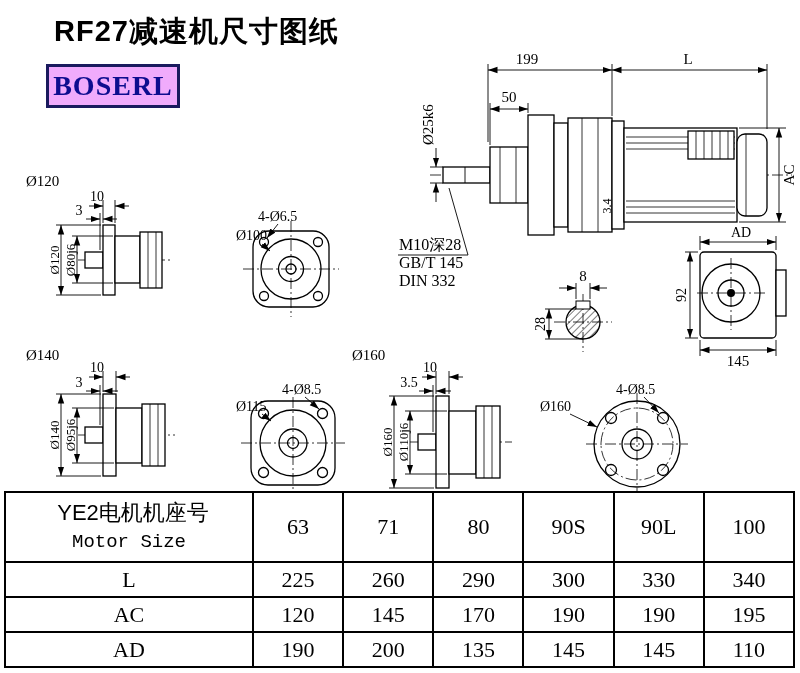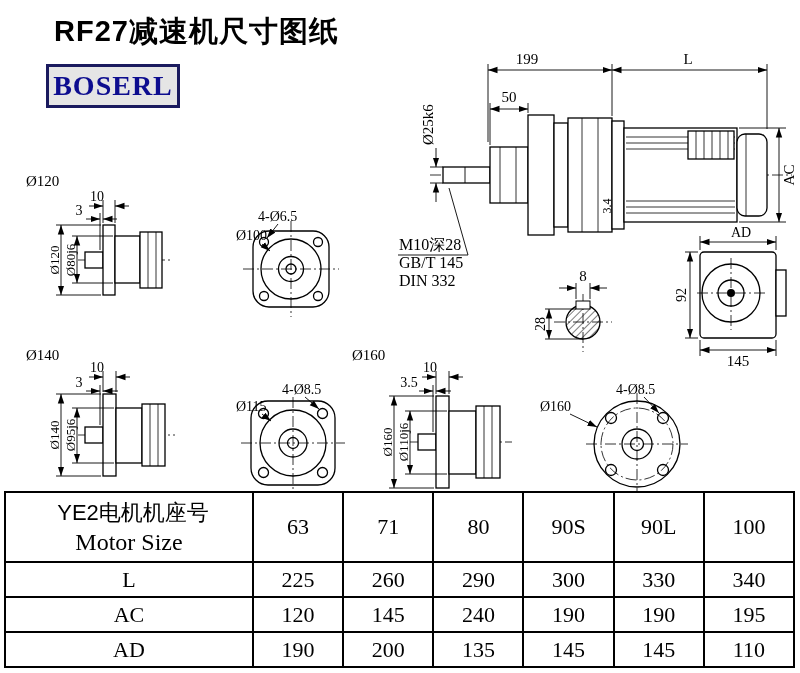"BOSERL" .logo { background: #e5e5e5 -> #f0abfc }
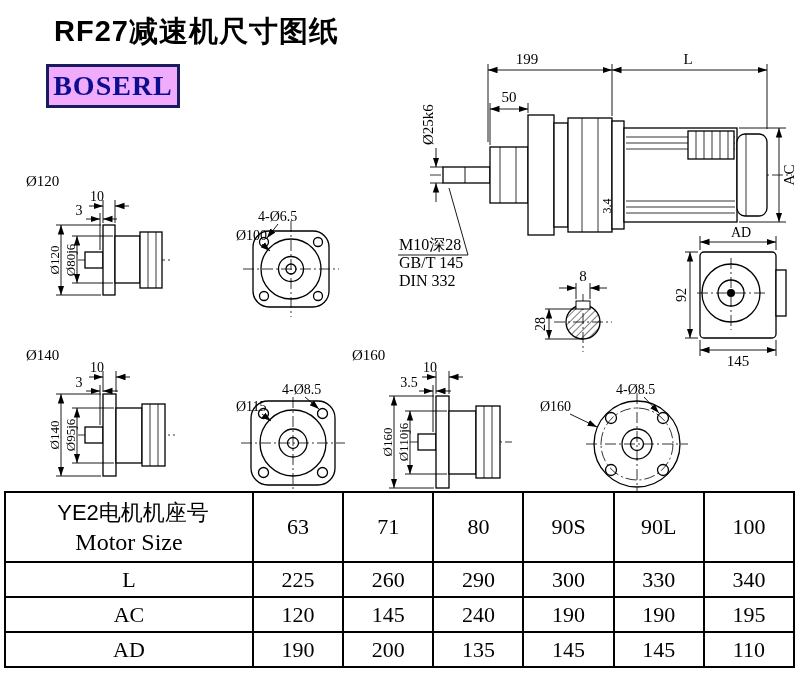"Motor Size" td.hcell .mono { font-family: Liberation Serif, serif -> Liberation Mono, monospace; font-size: 24px -> 19px }
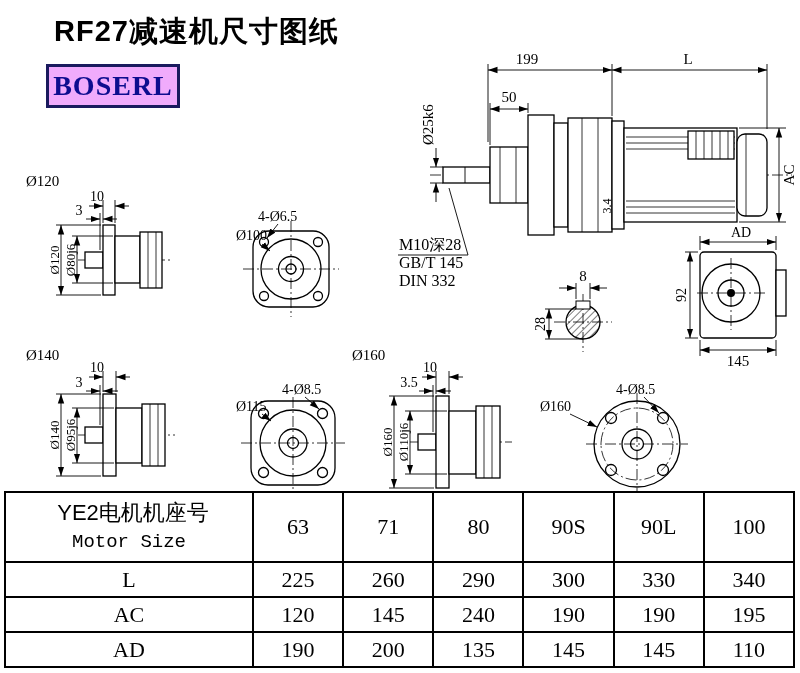"240" td { text: 240 -> 170 }
